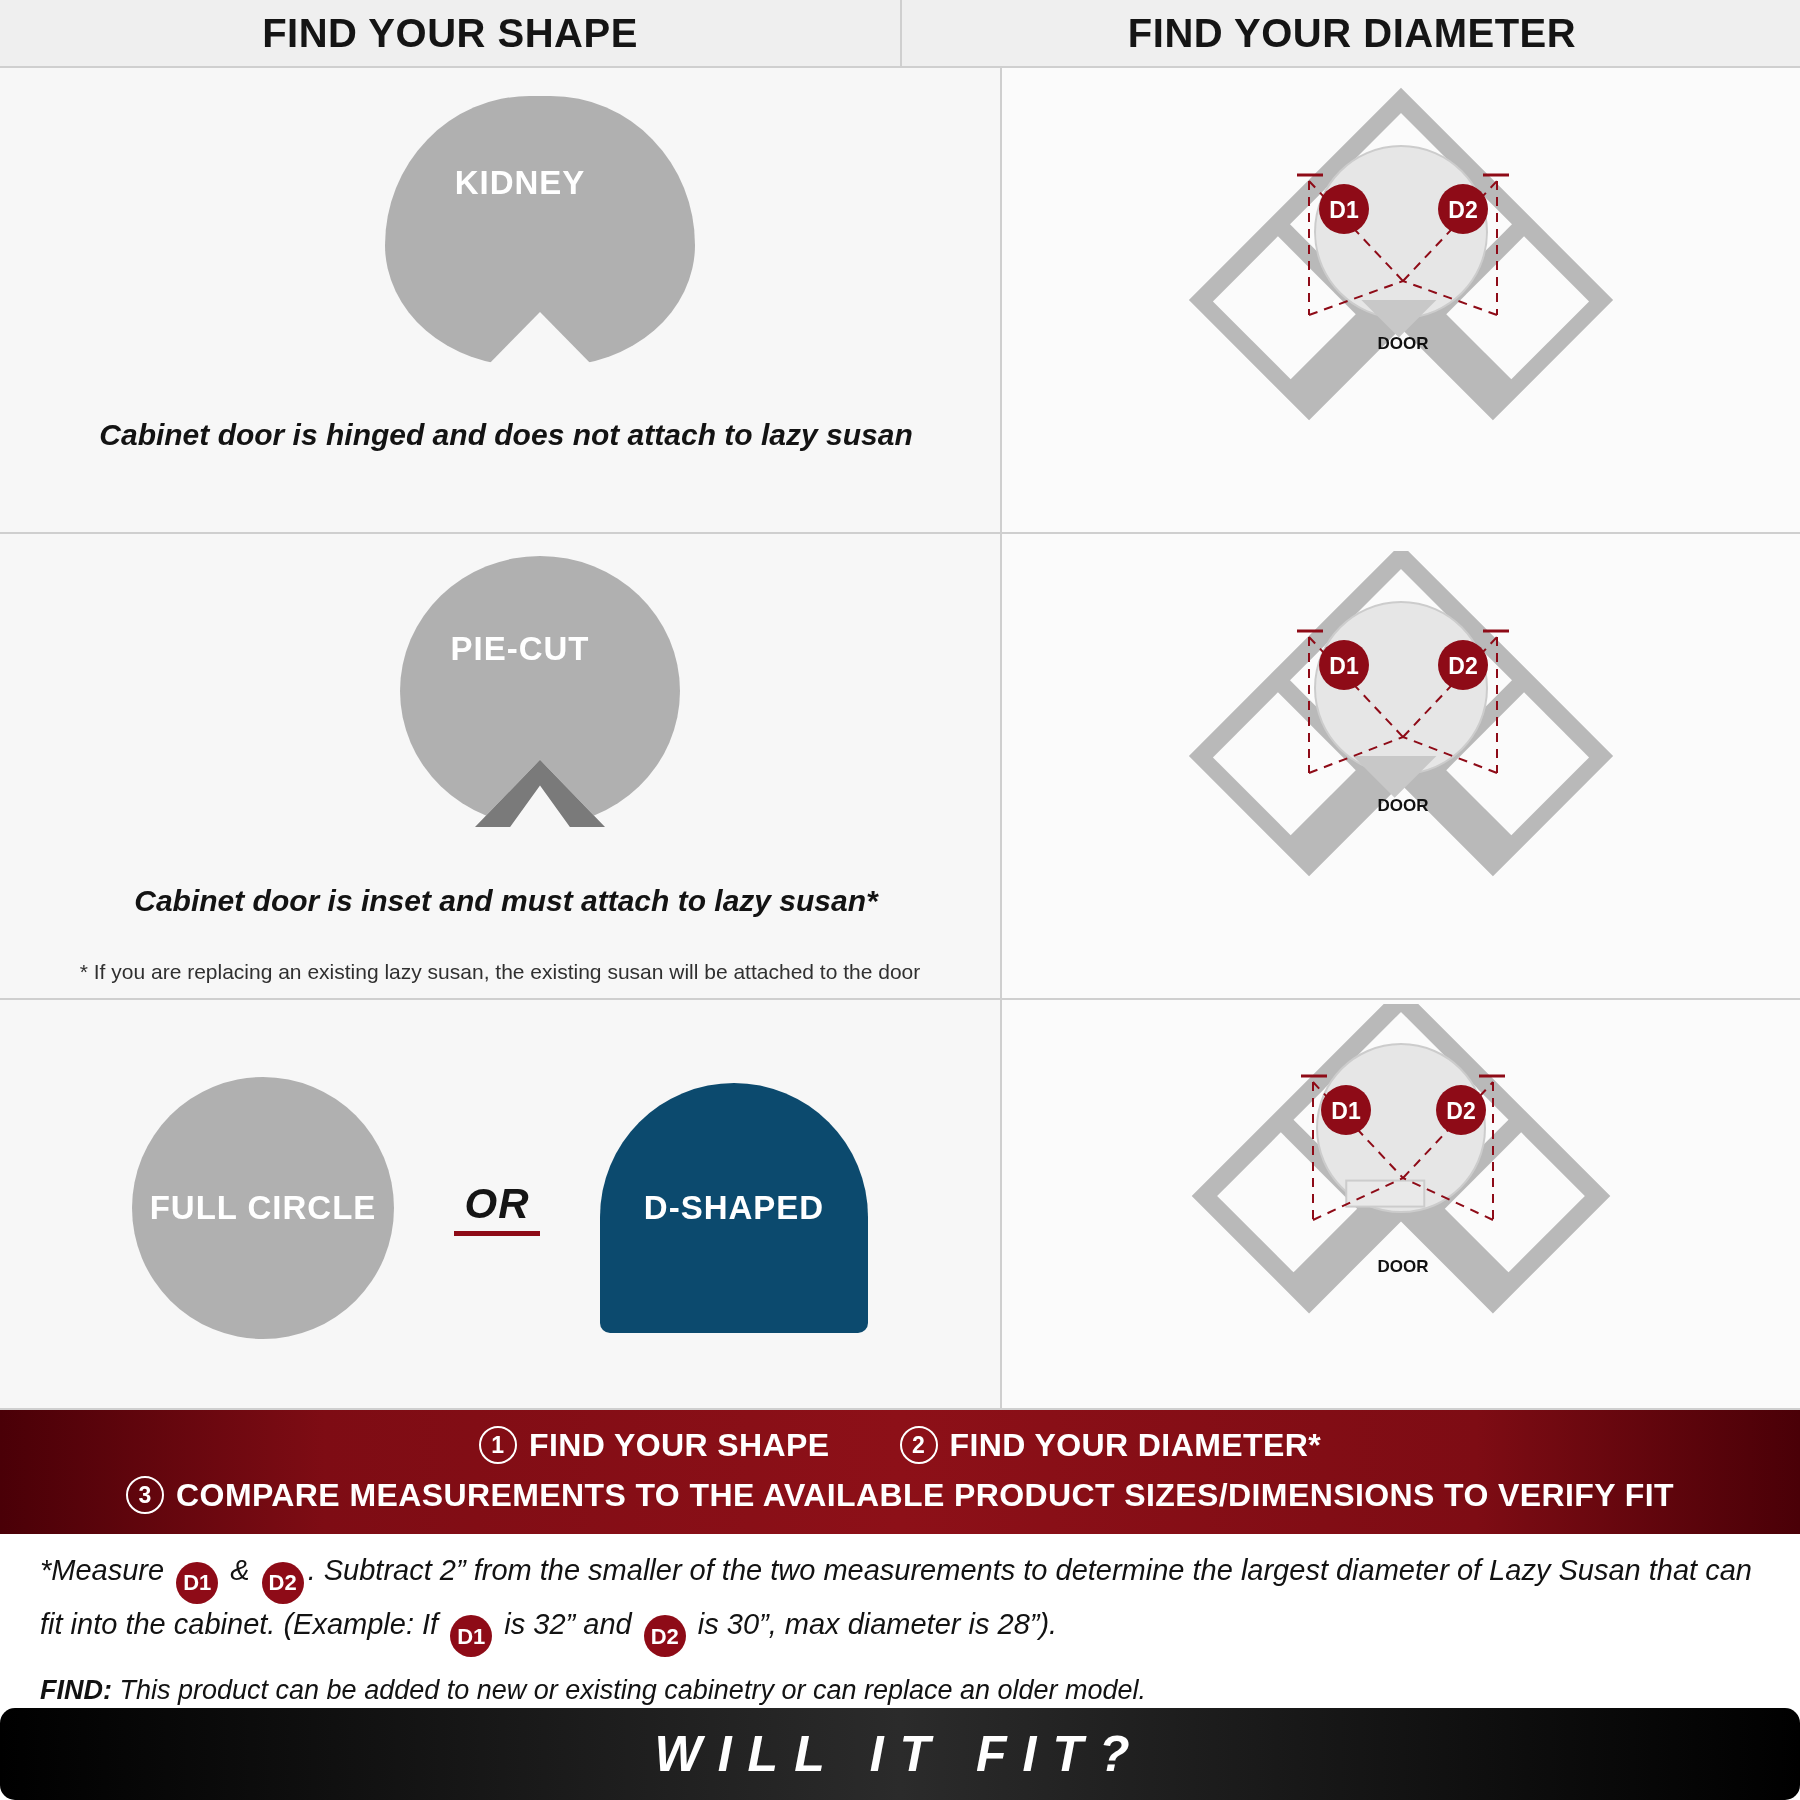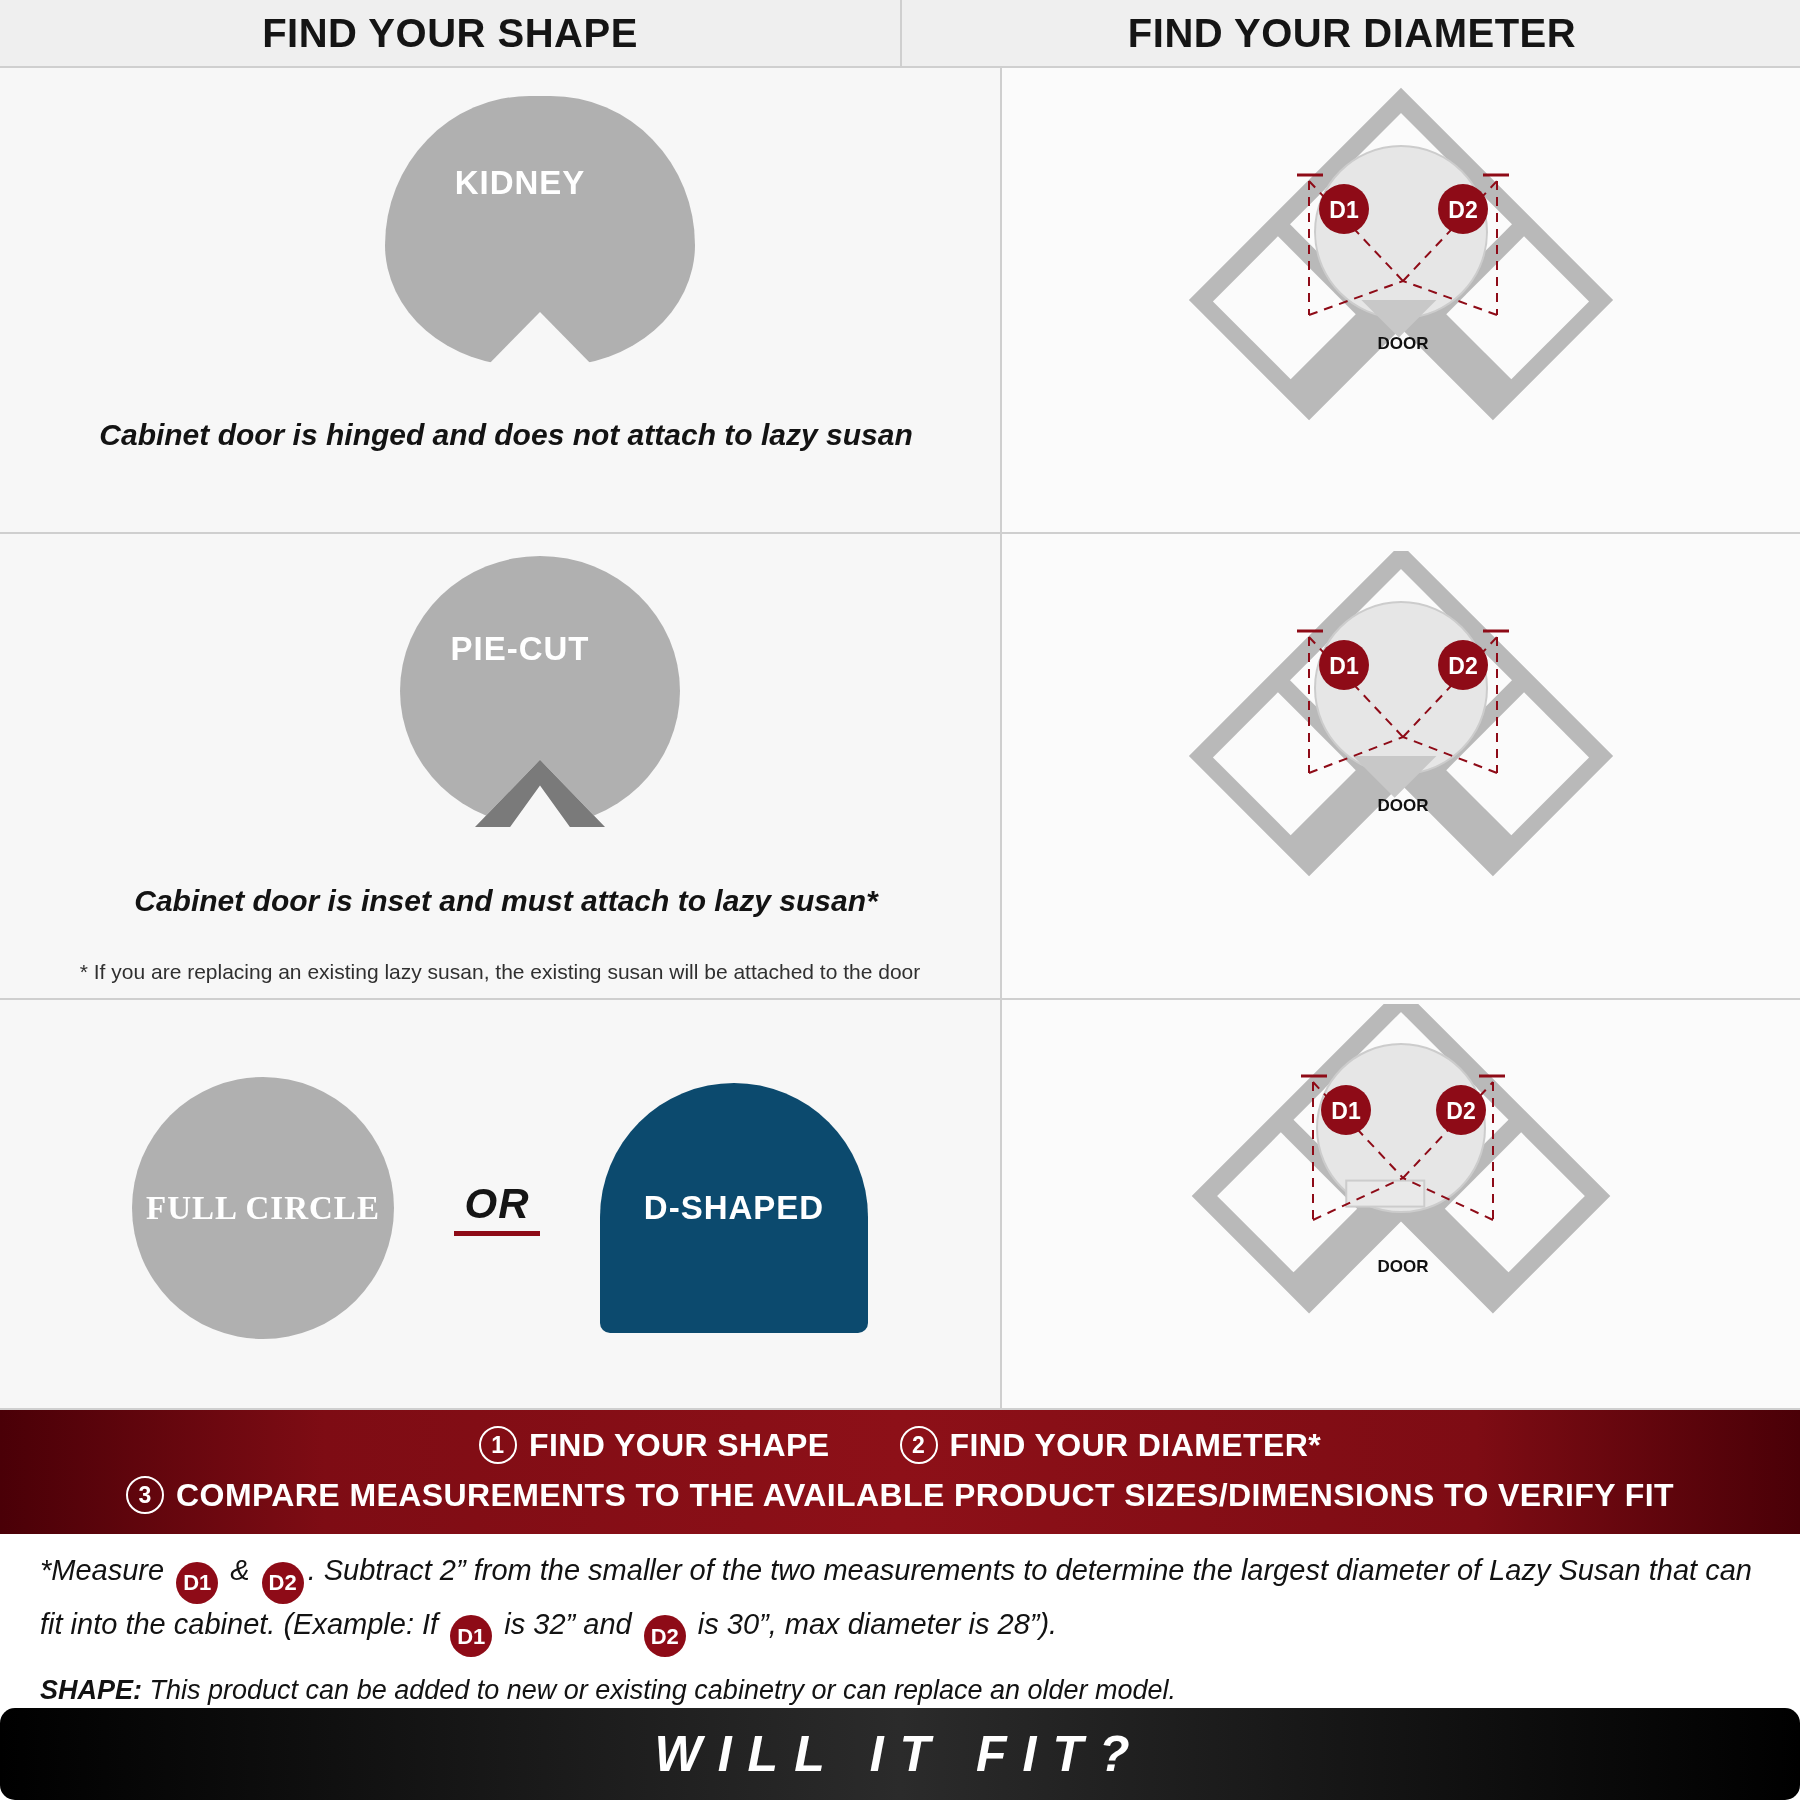"FULL CIRCLE" .fullcircle span { font-family: Liberation Serif, serif -> none }
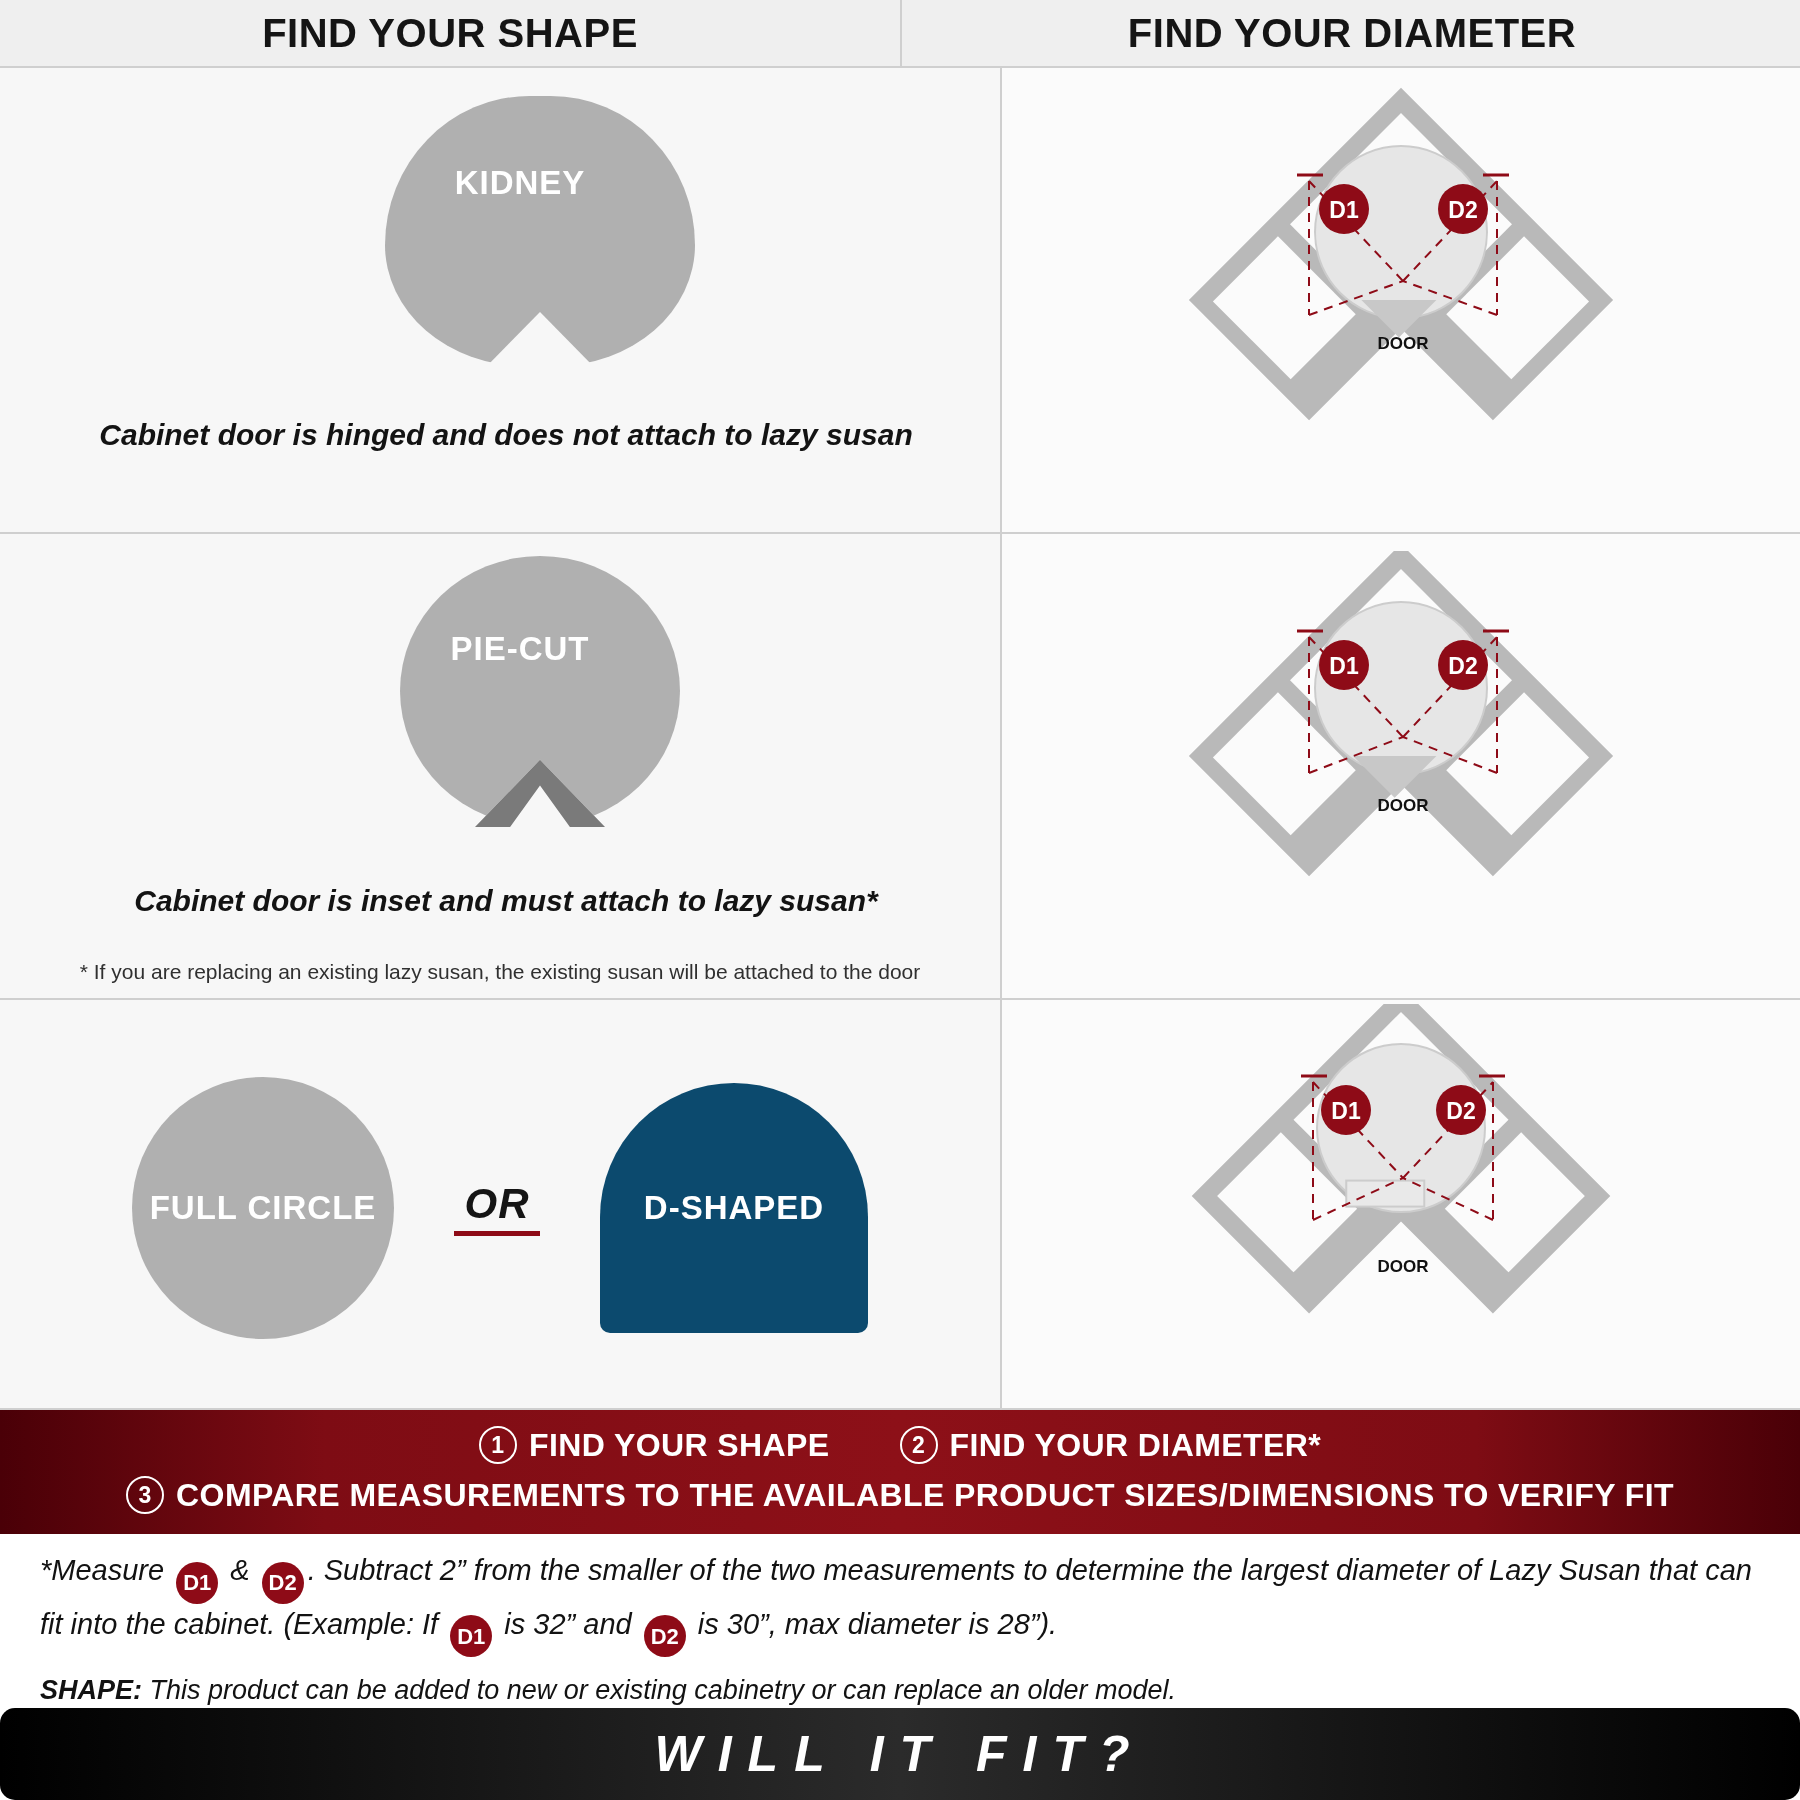"SHAPE:" b { text: SHAPE -> FIND }
